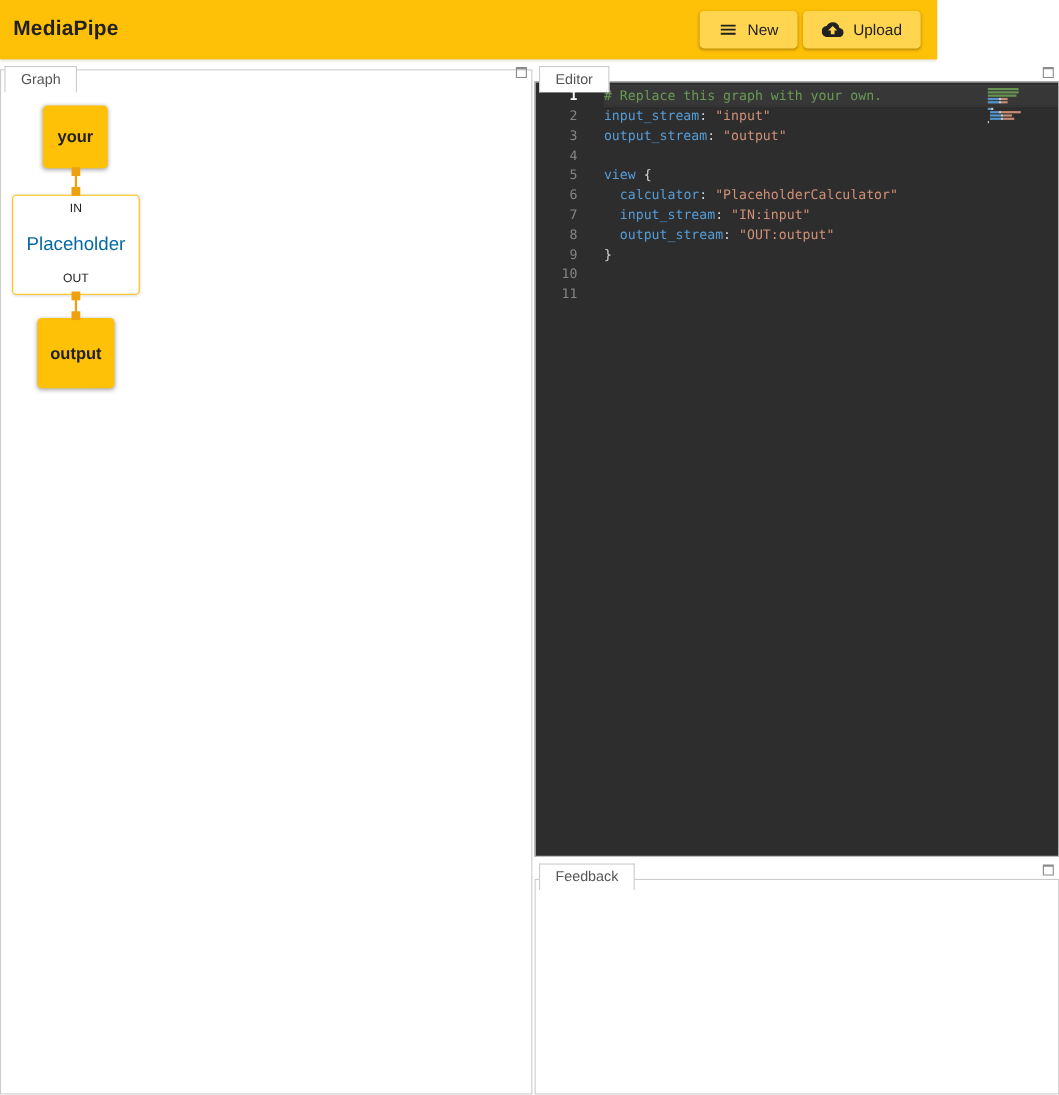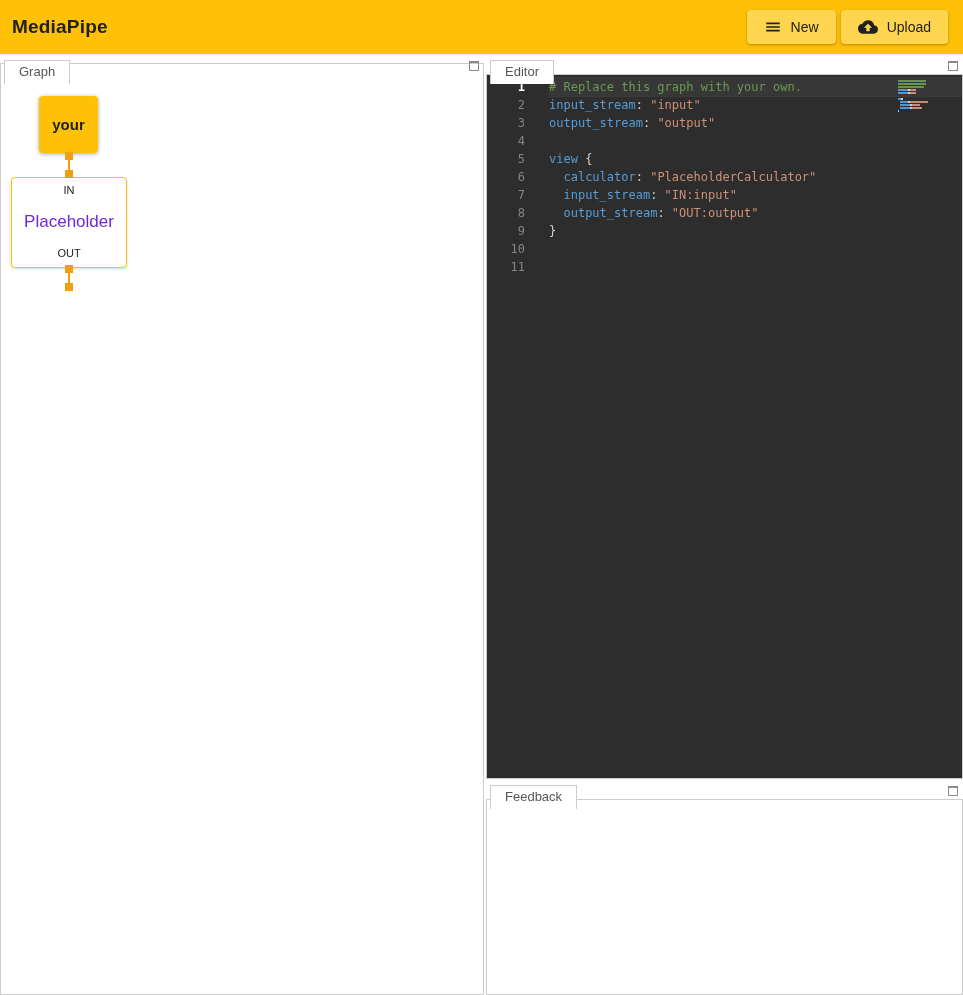"MediaPipe" .header { width: 963px -> 852px }
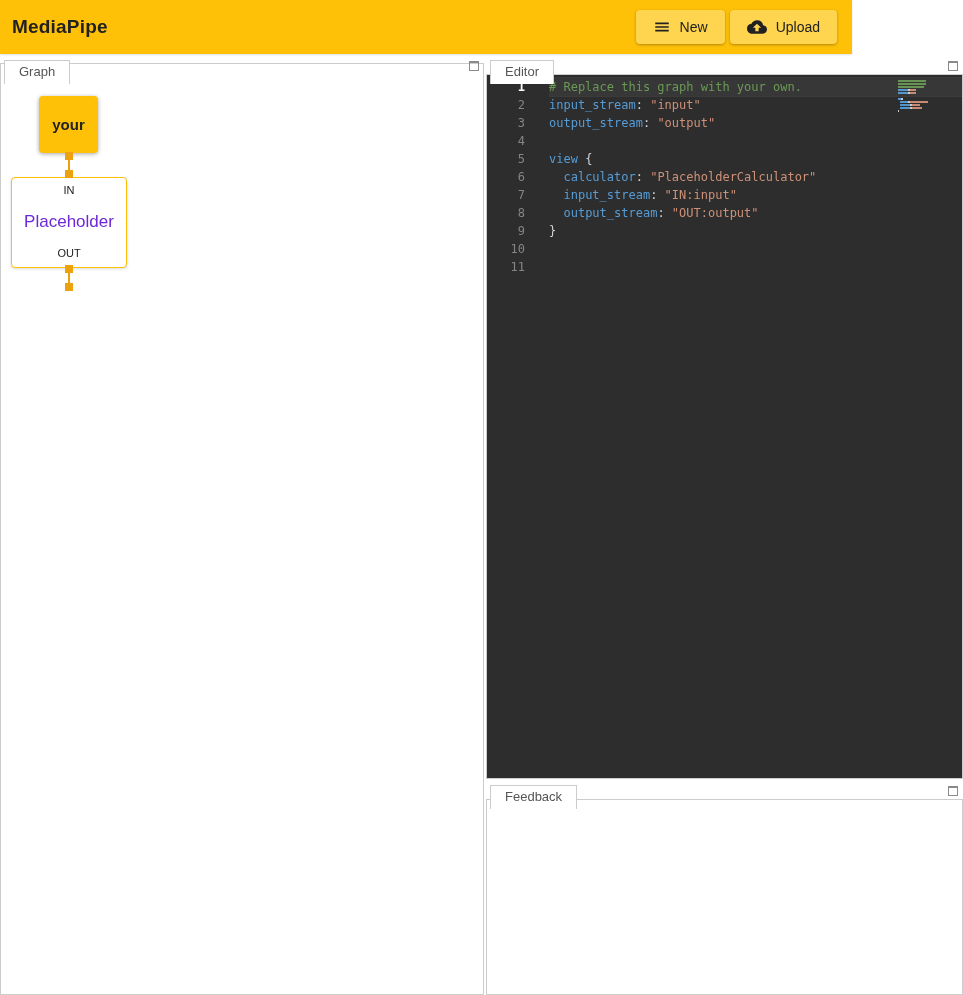"Placeholder" .placeholder-title { color: #6d28d9 -> #0369a1 }
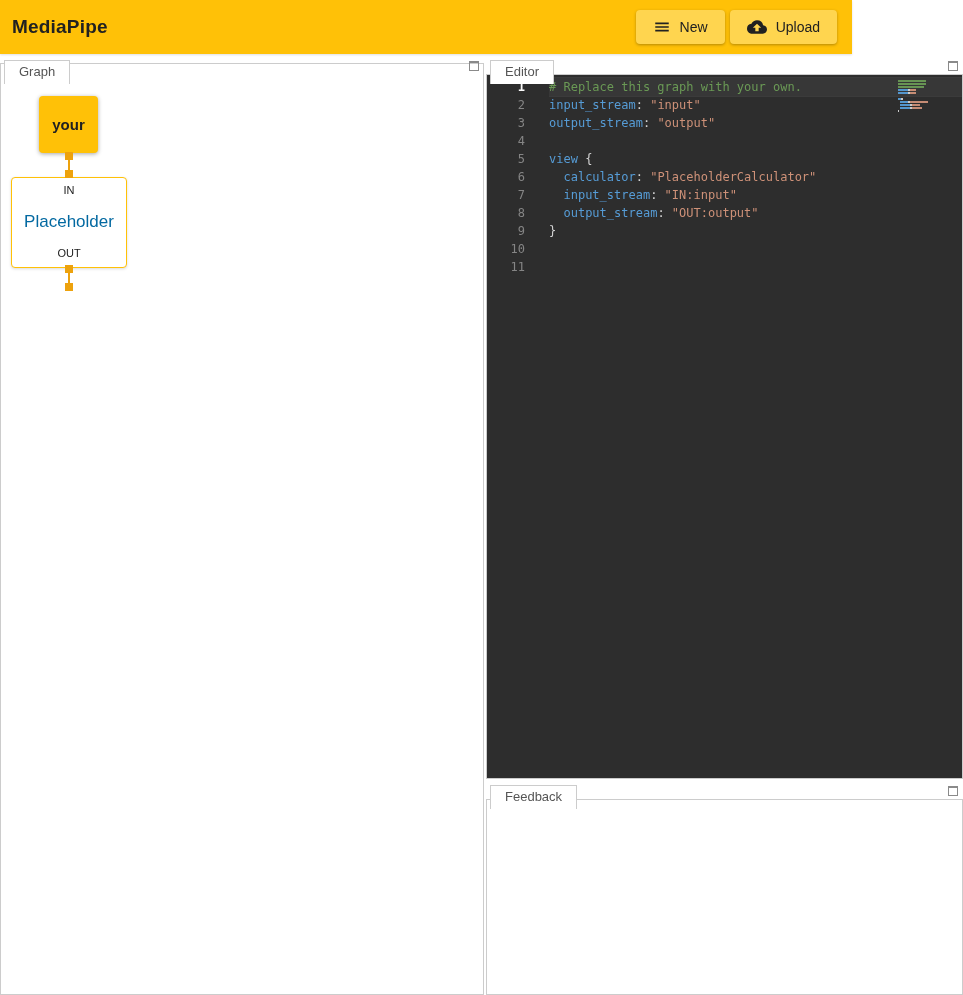"output" div.gnode { html: none -> <div> <span>output</span> </div> }
